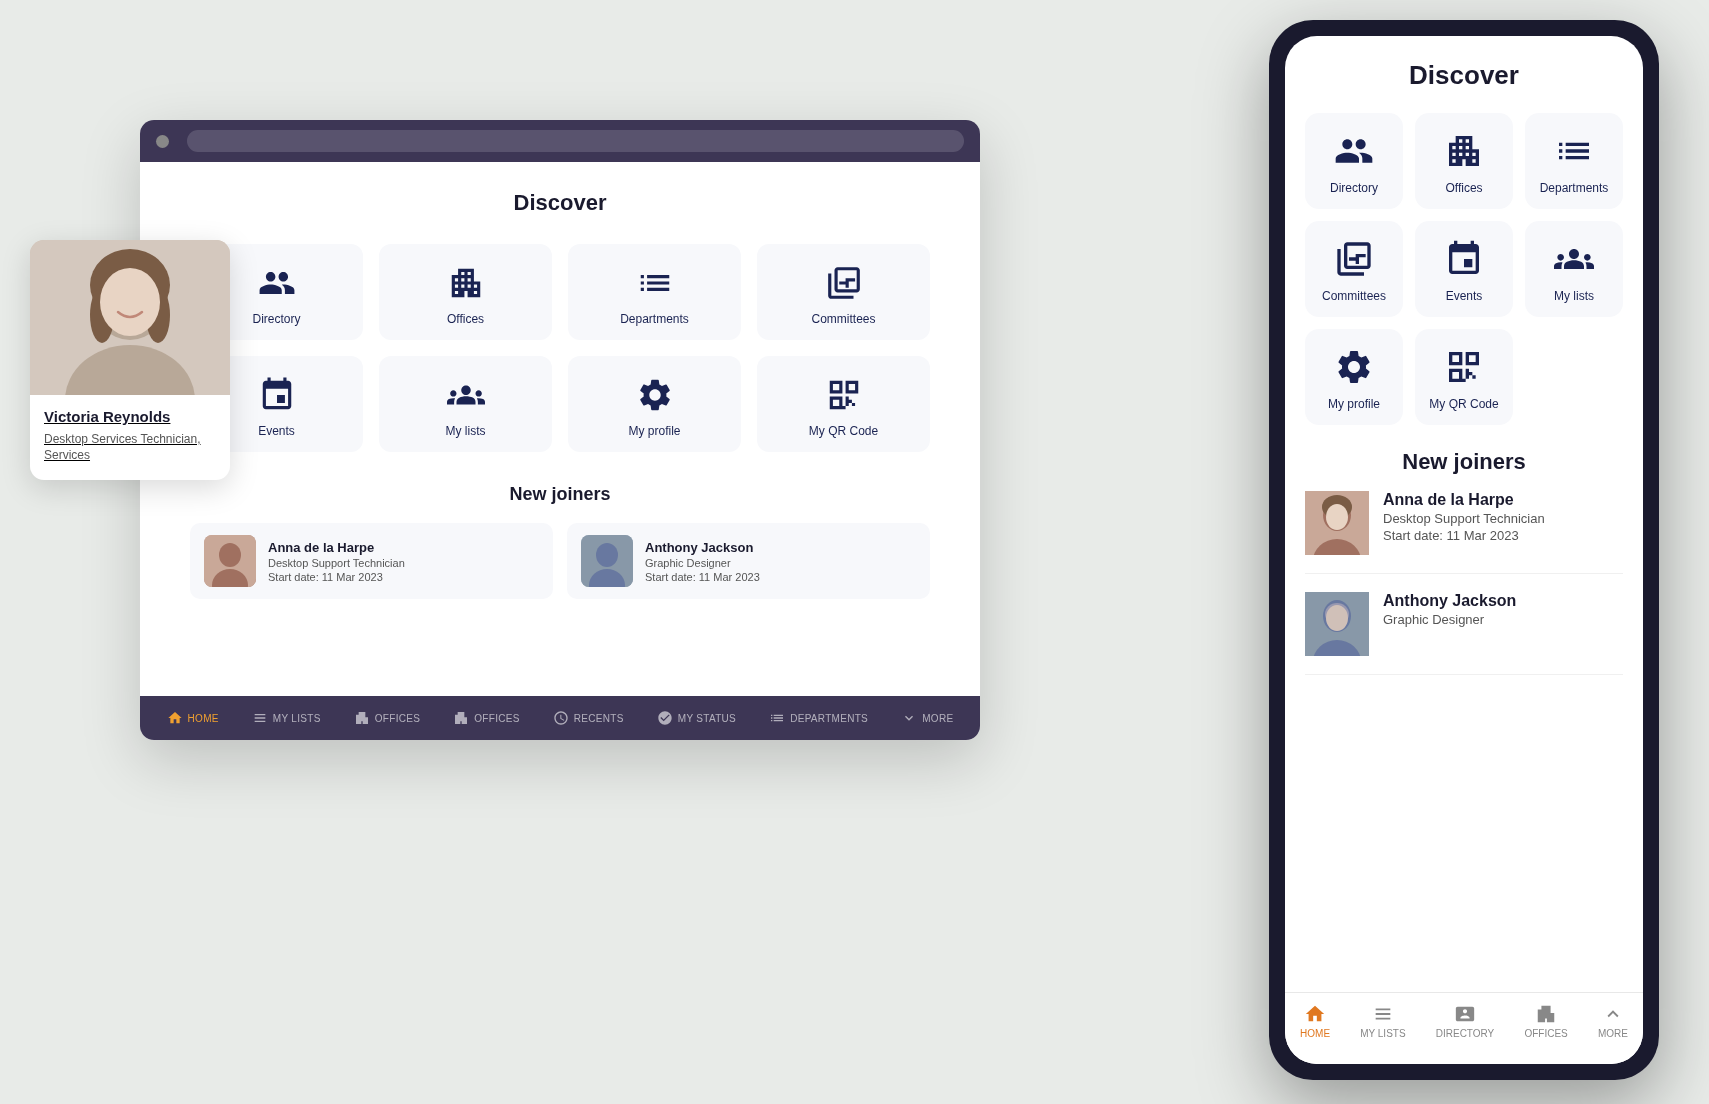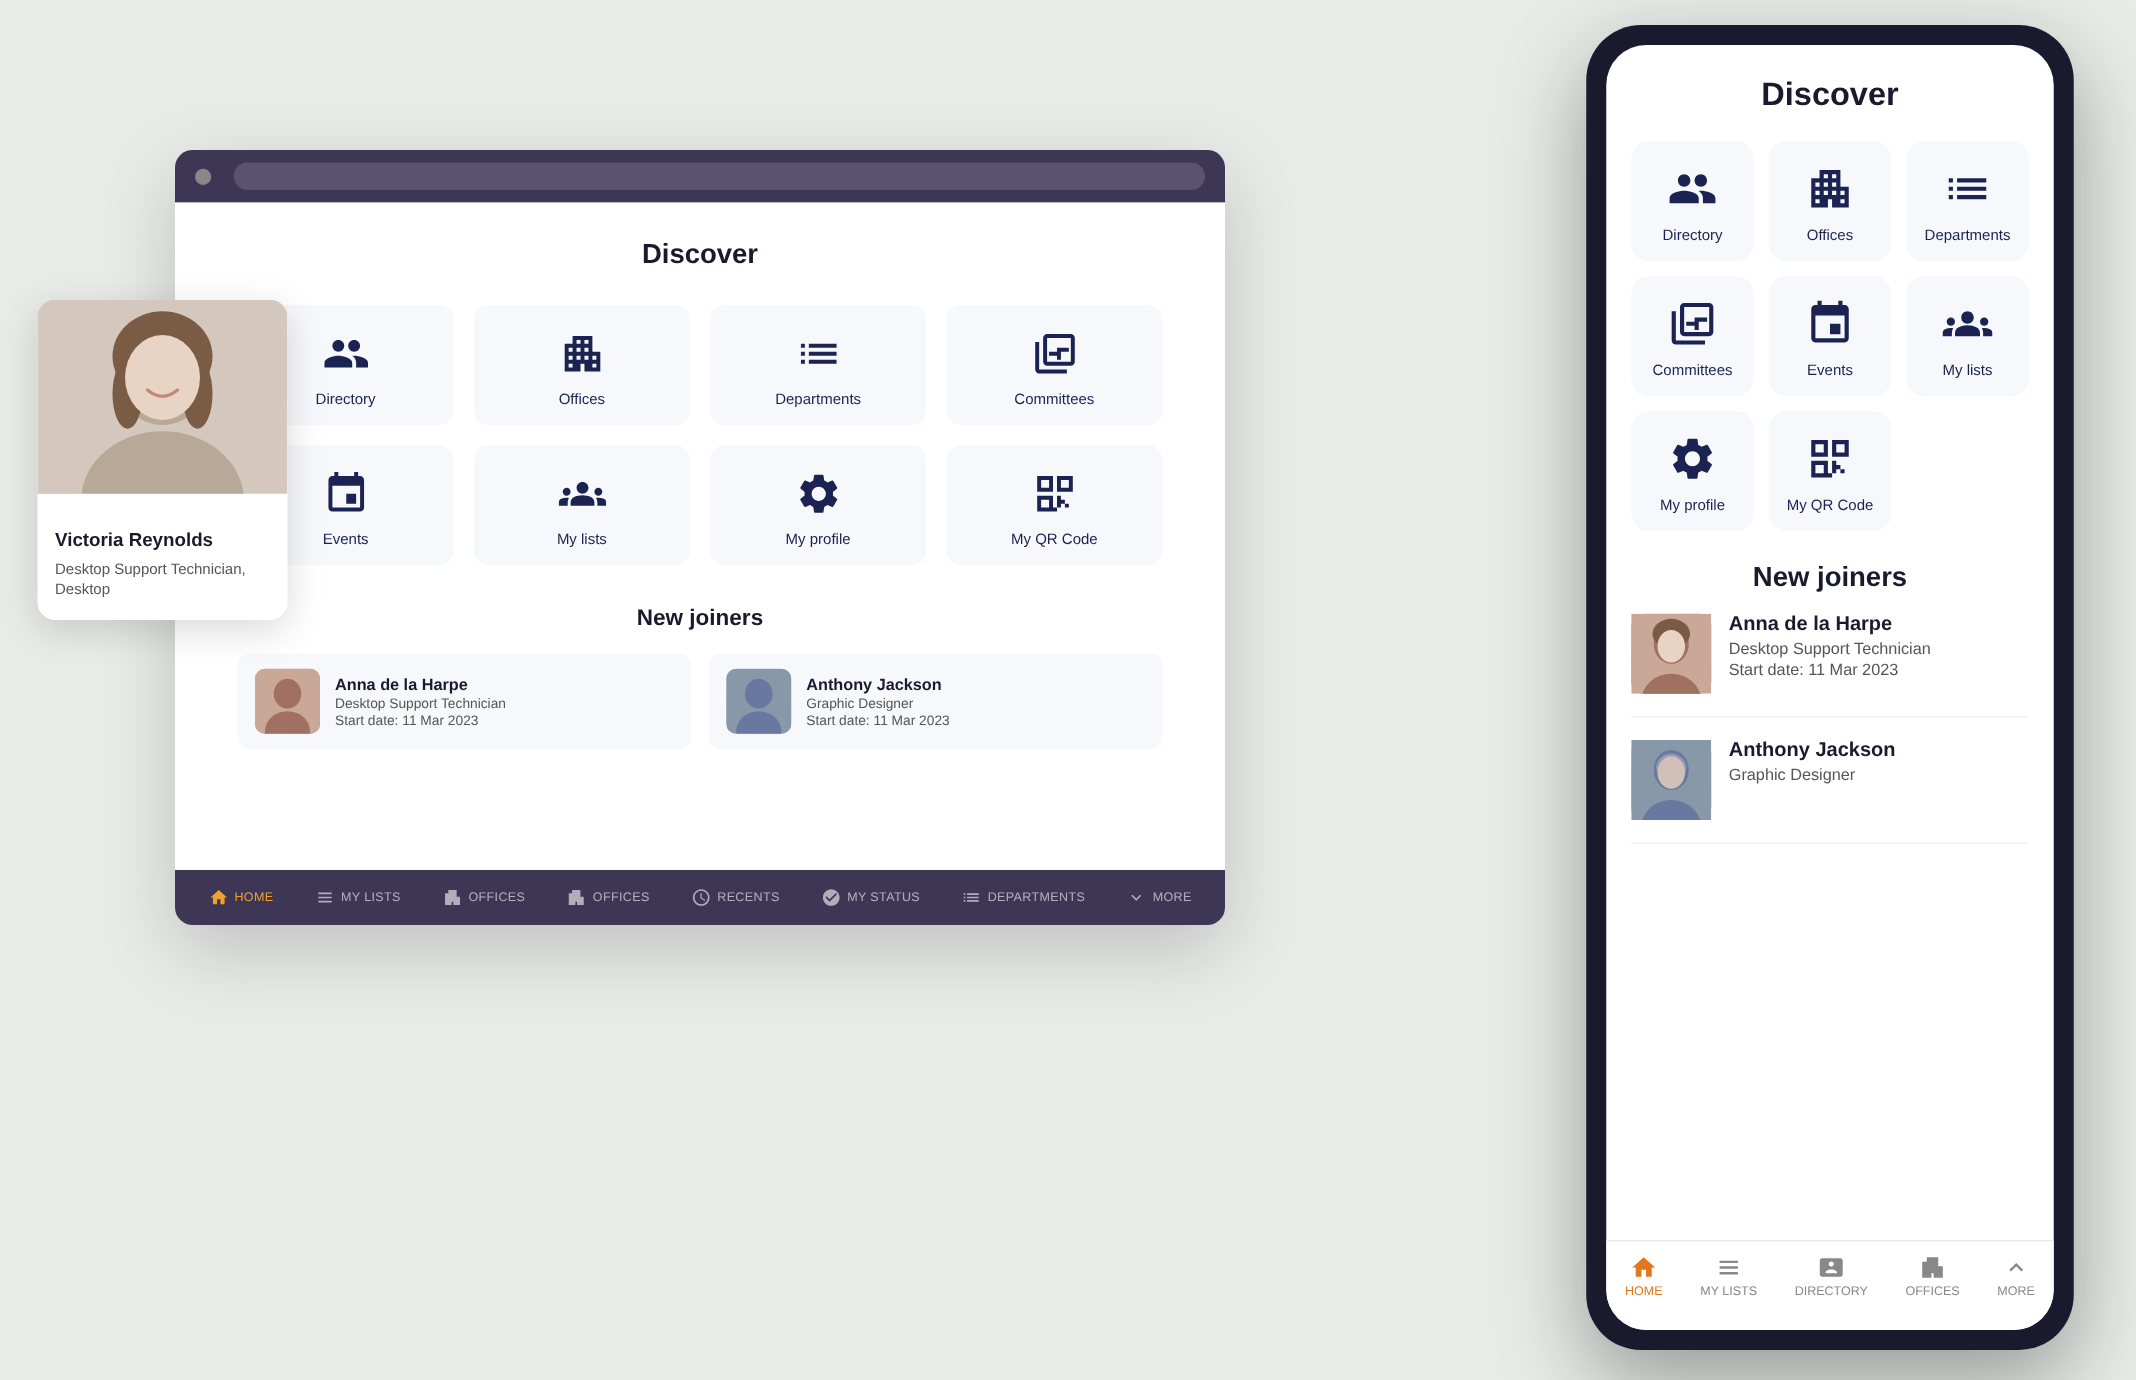"Victoria Reynolds" .profile-card-info { padding: 28px 14px 16px -> 12px 14px 16px; text-decoration: none -> underline }
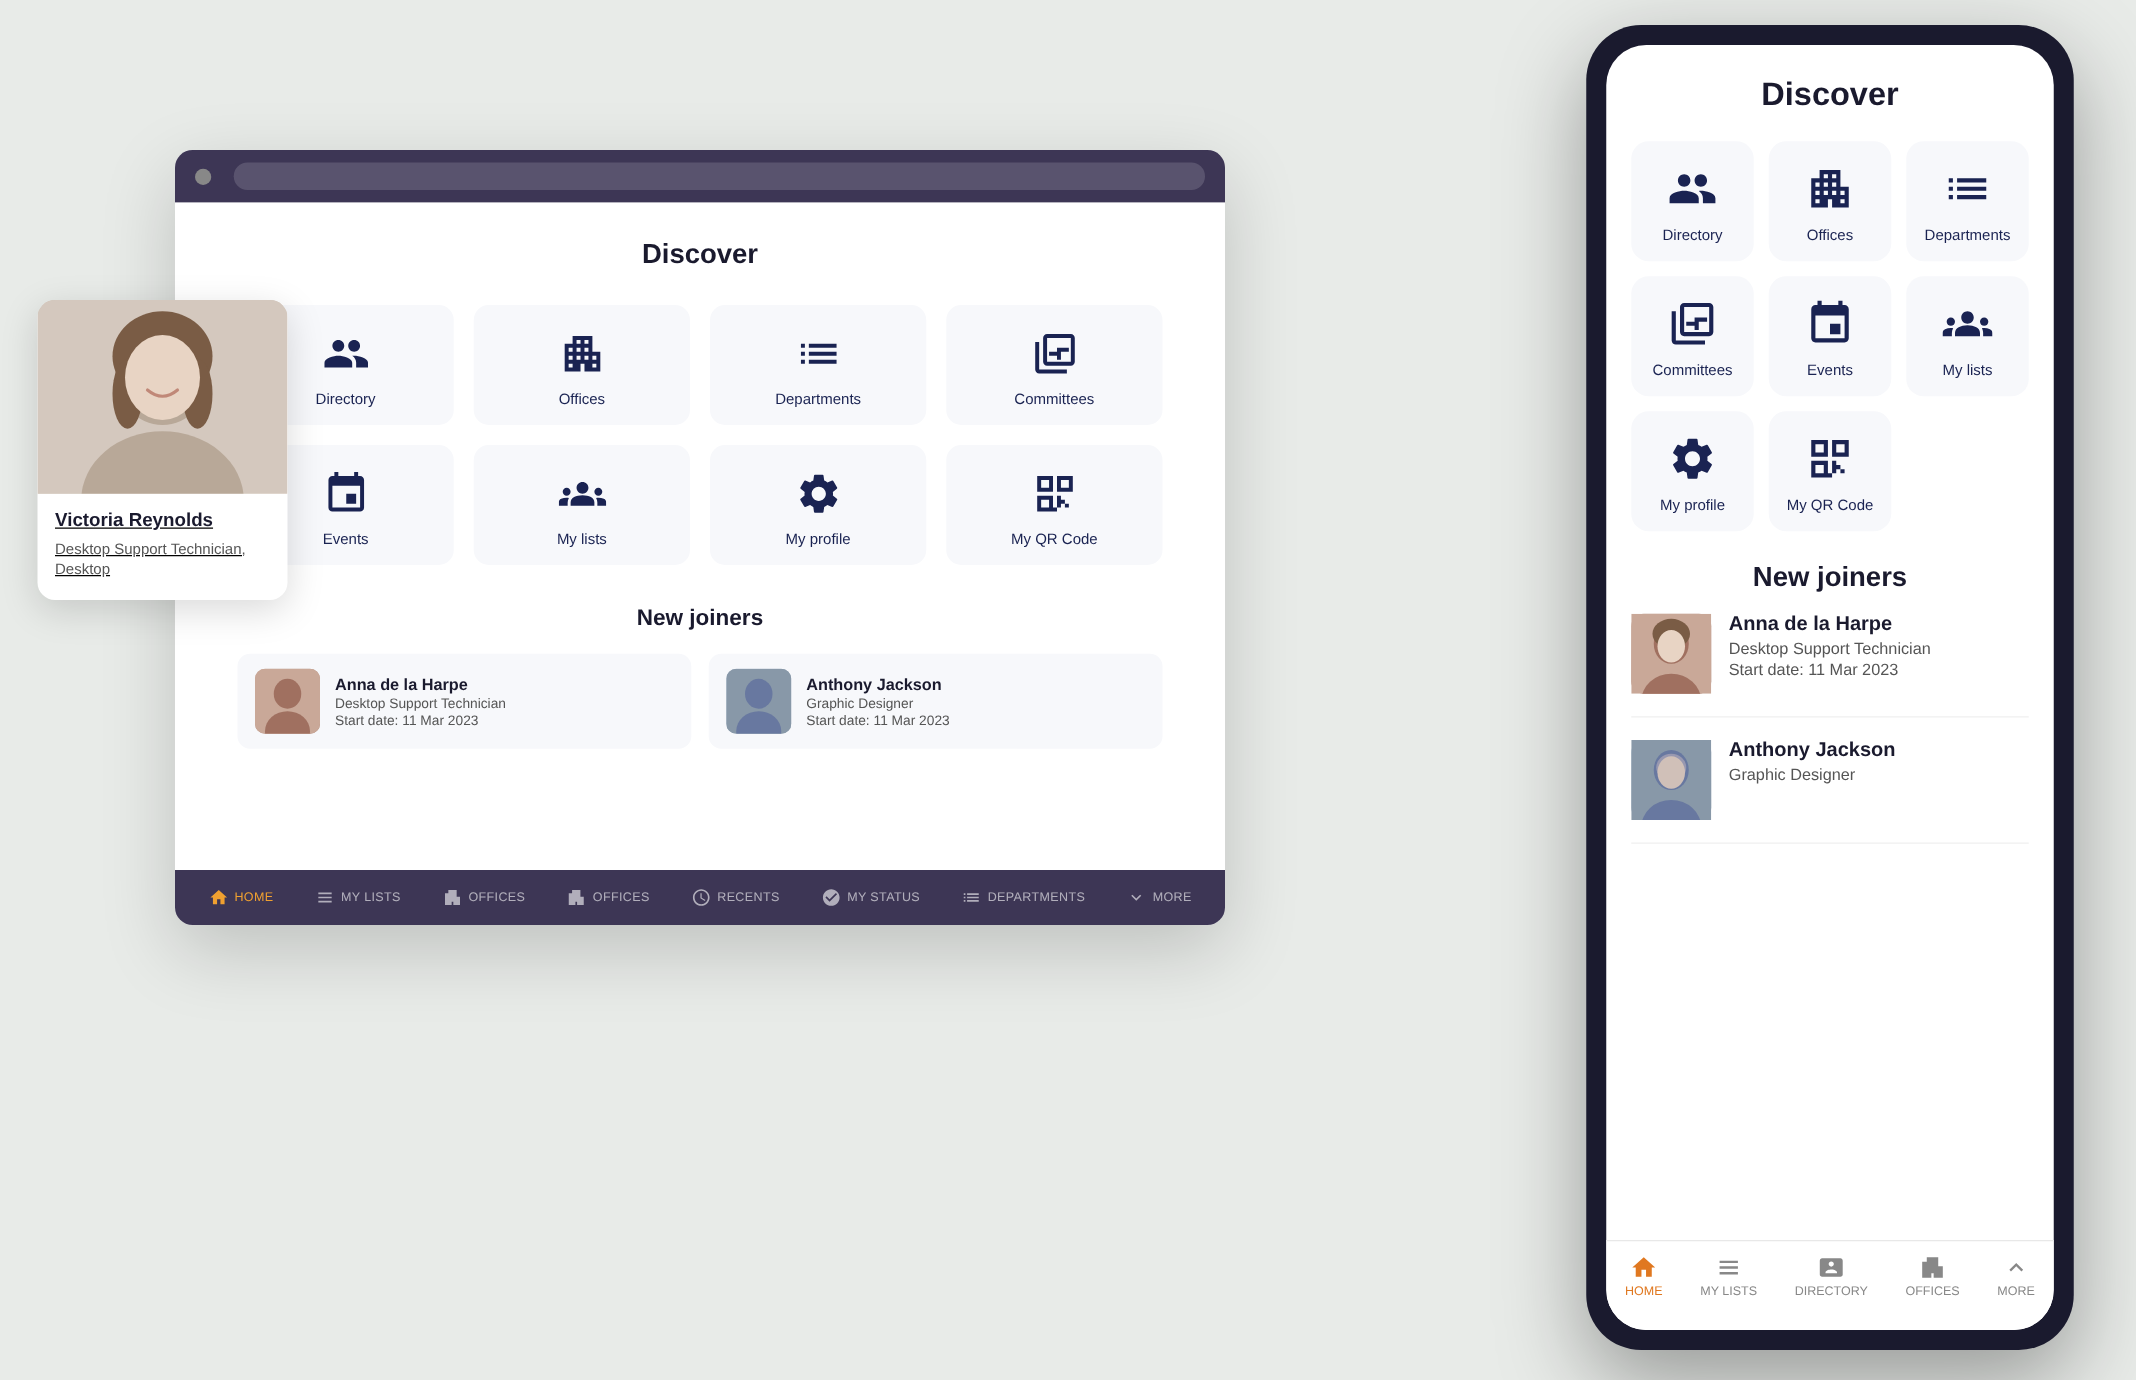"Desktop Support Technician, Desktop" div.profile-card-title { text: Support Technician, Desktop -> Services Technician, Services }
